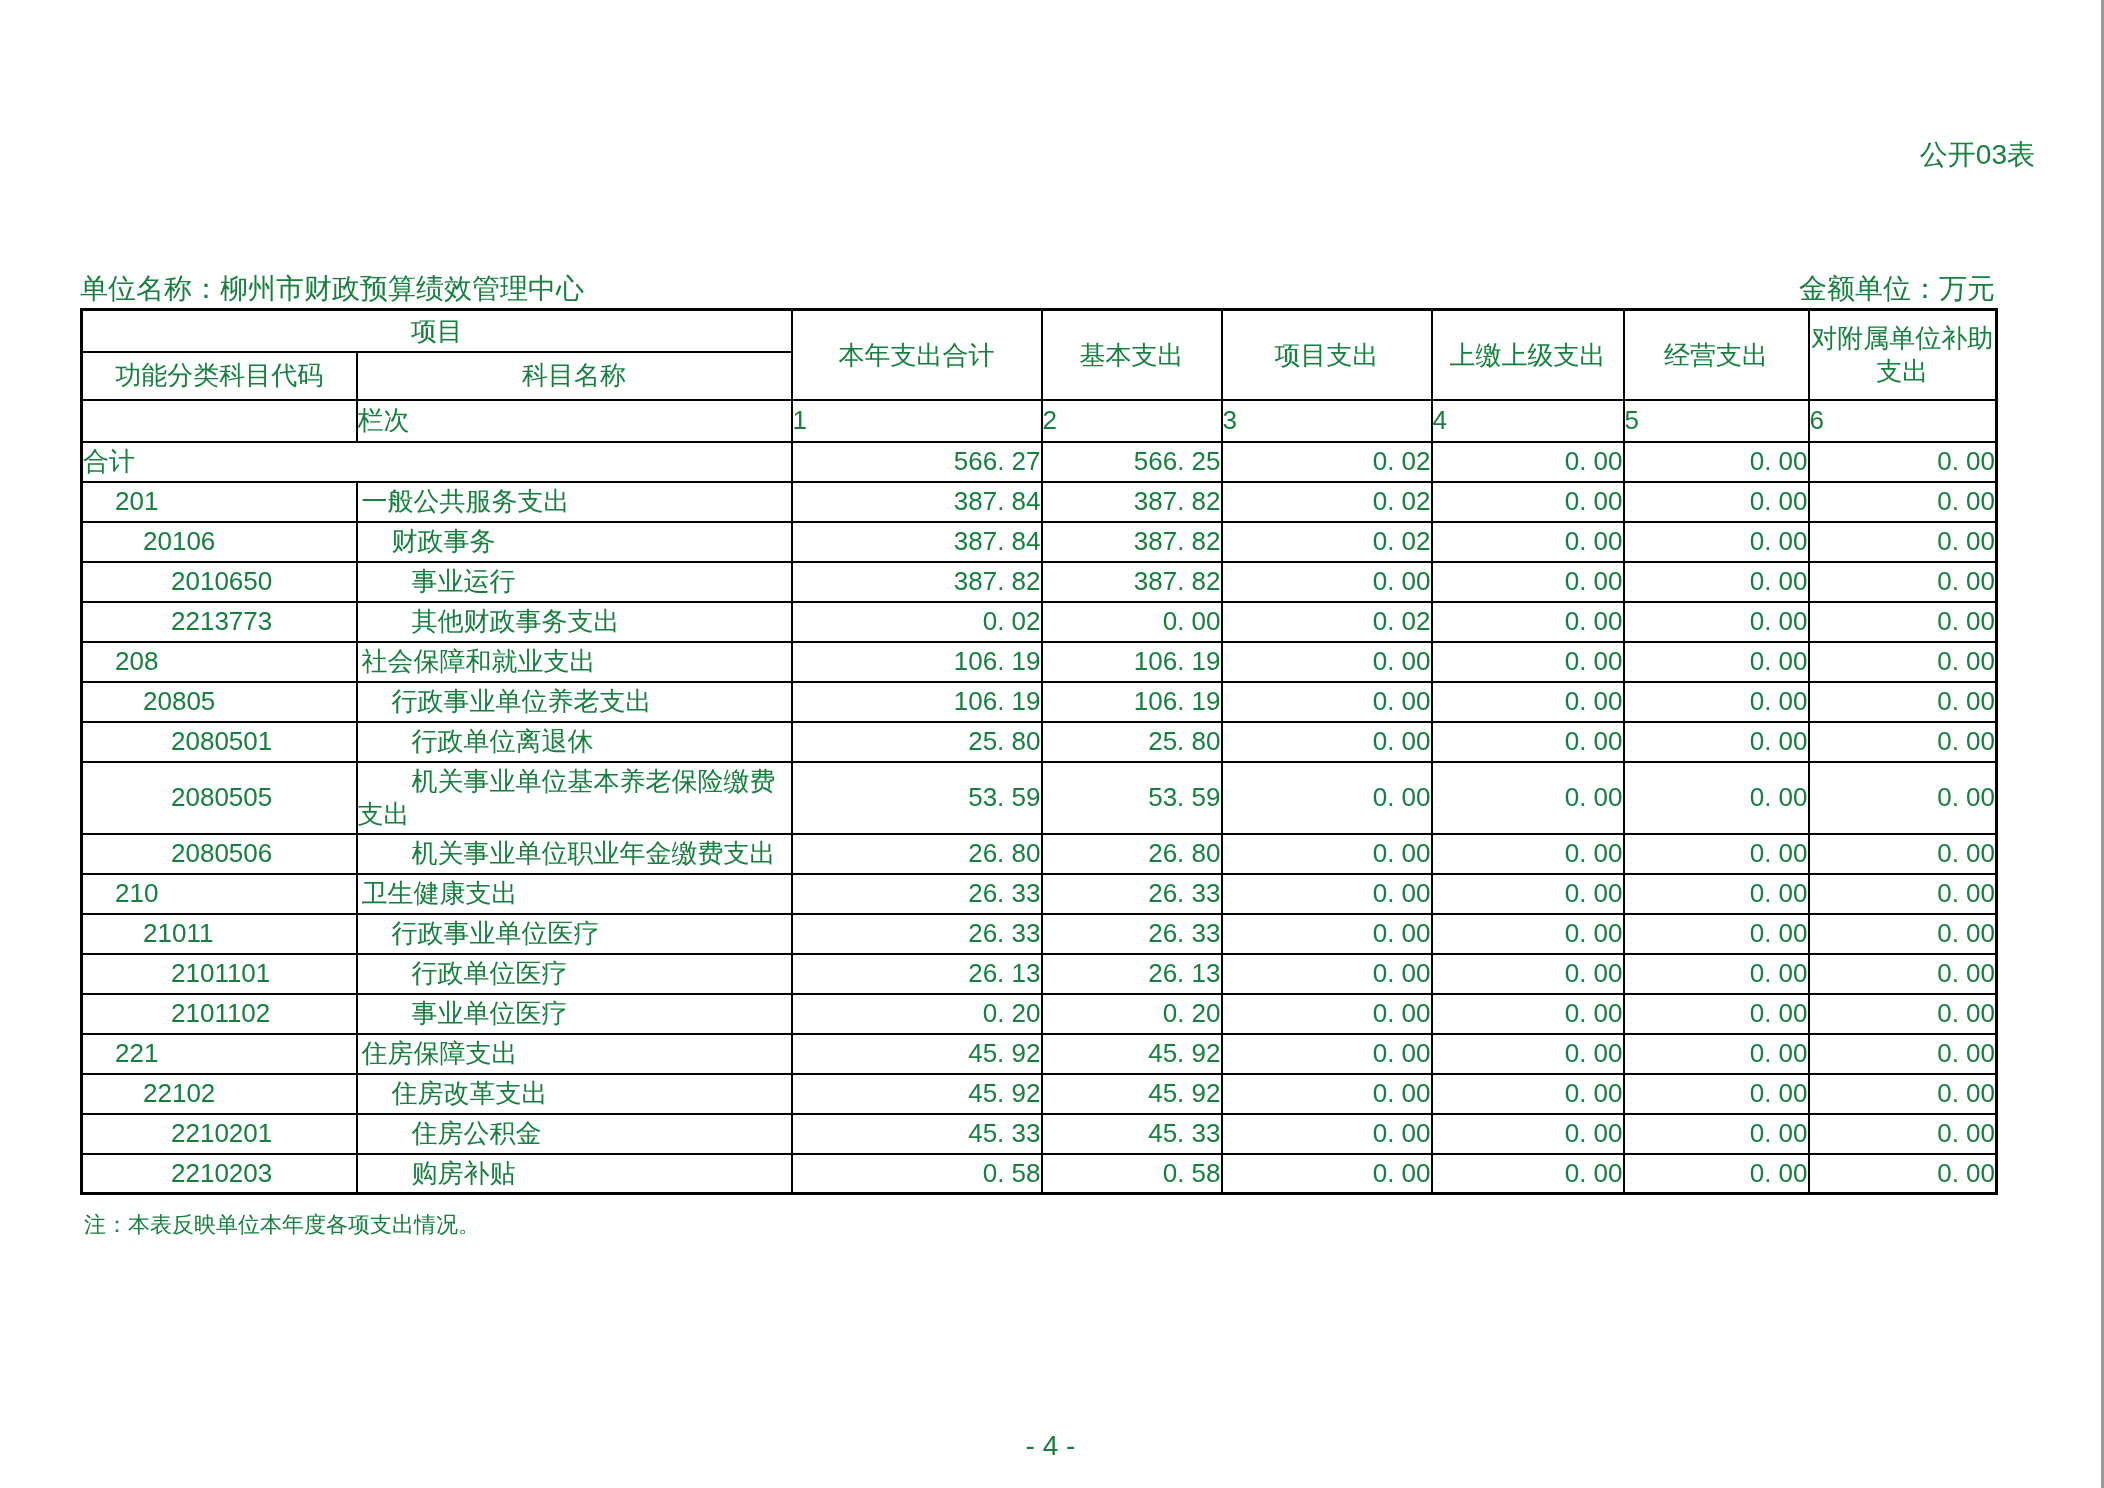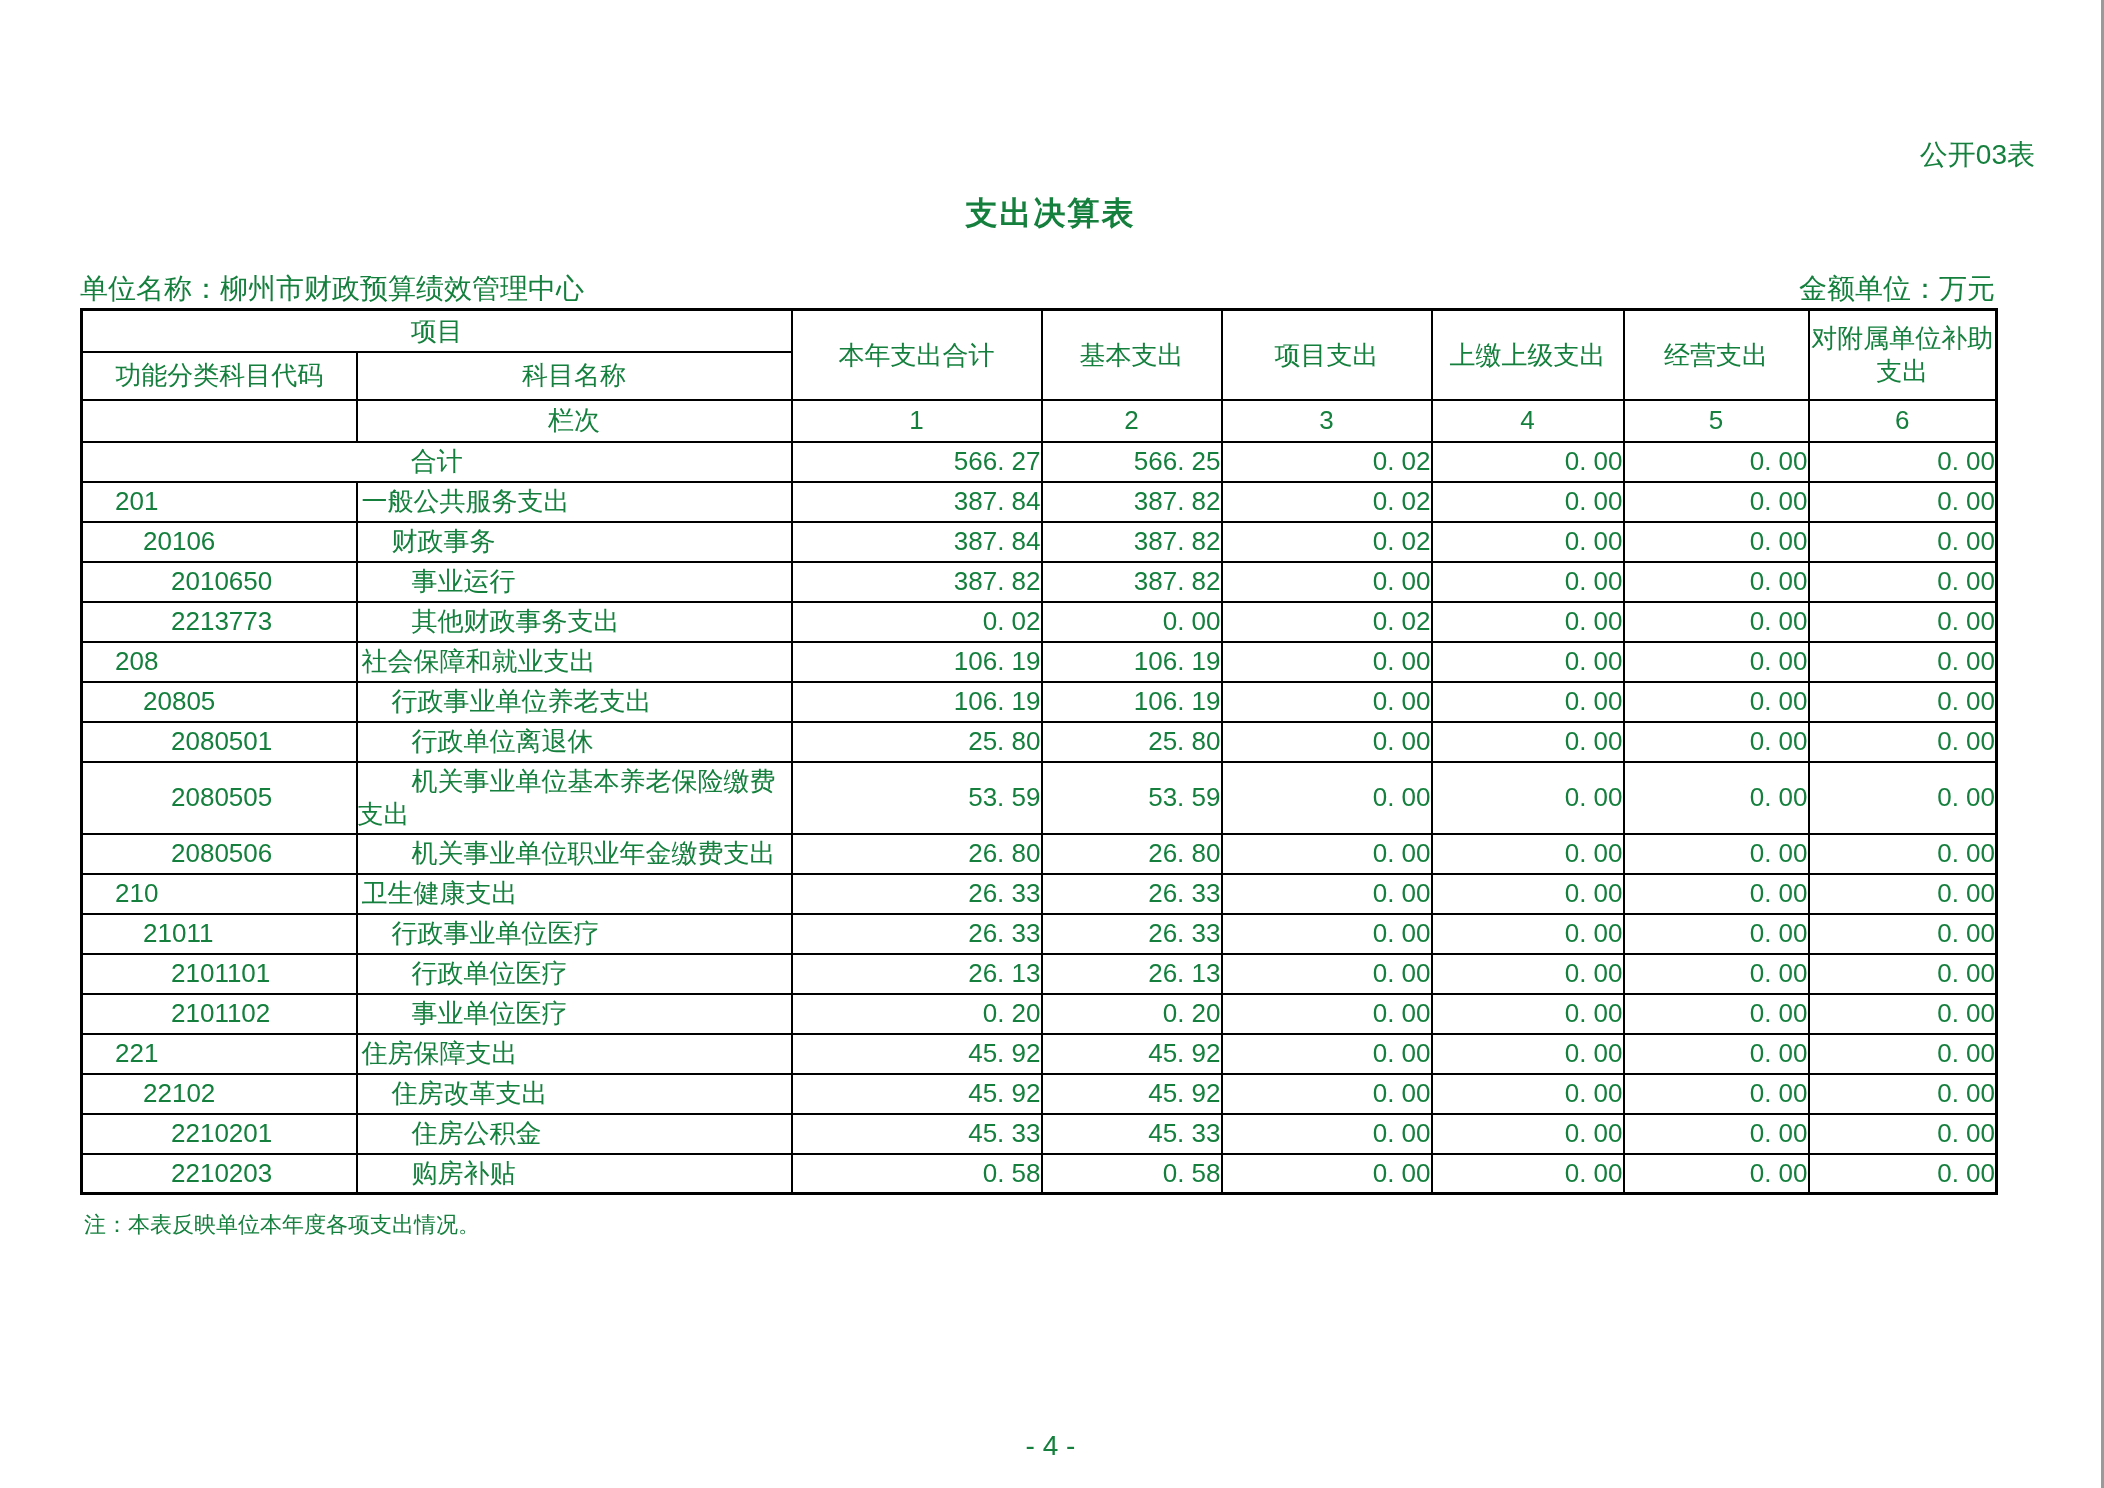"支出决算表" div.doc-title { html: <div>支出决算表</div> -> none }
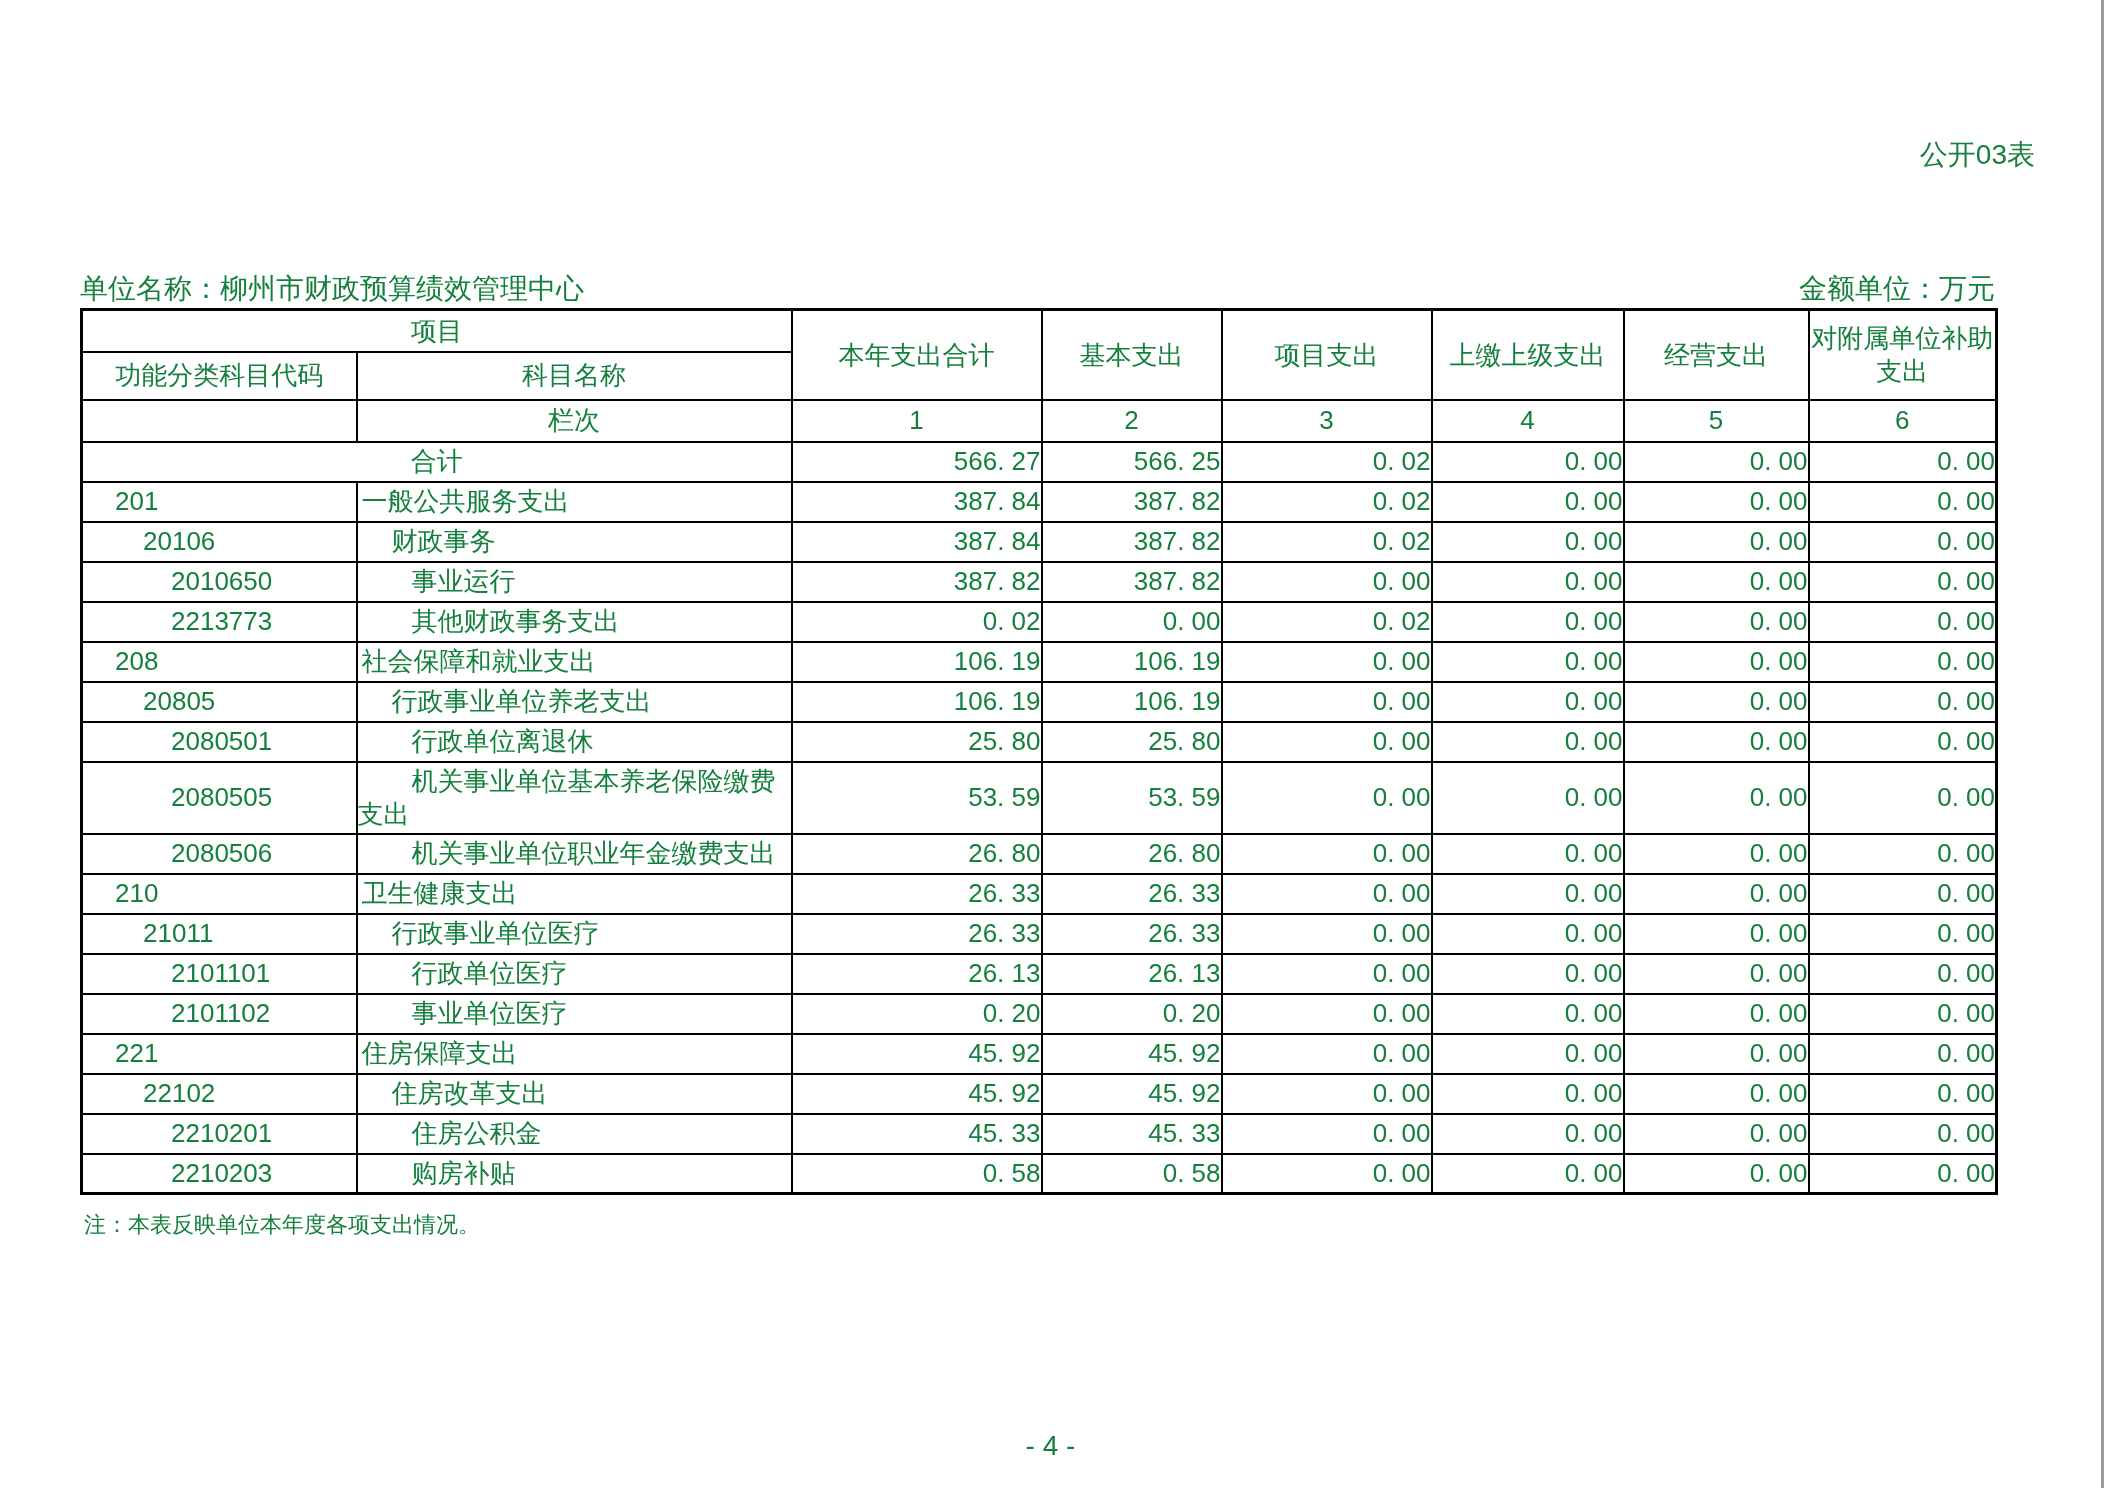"栏次" td.center { border-radius: 16px -> none; text-align: center -> none }
